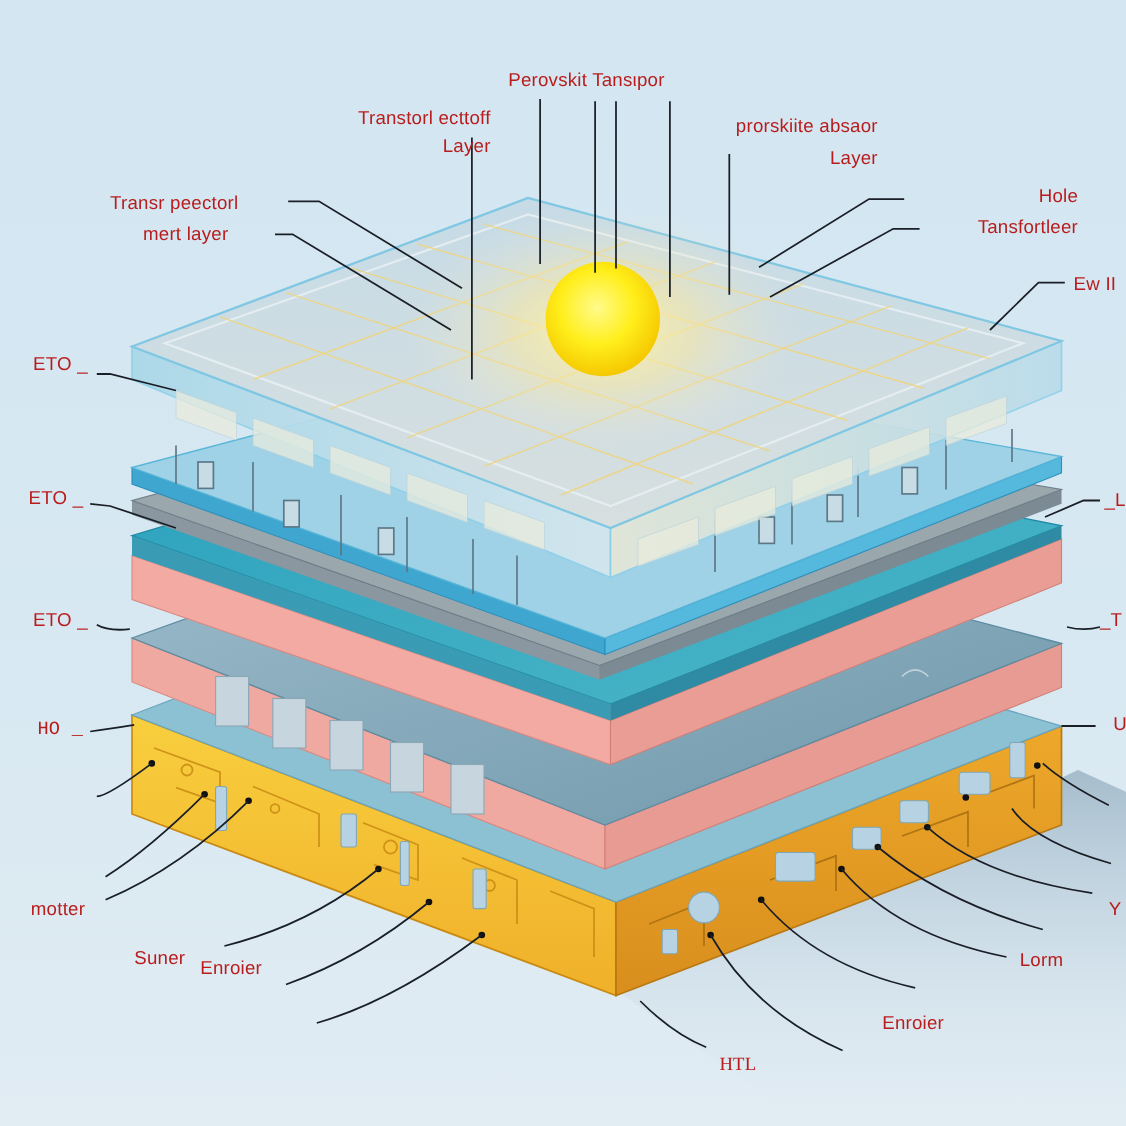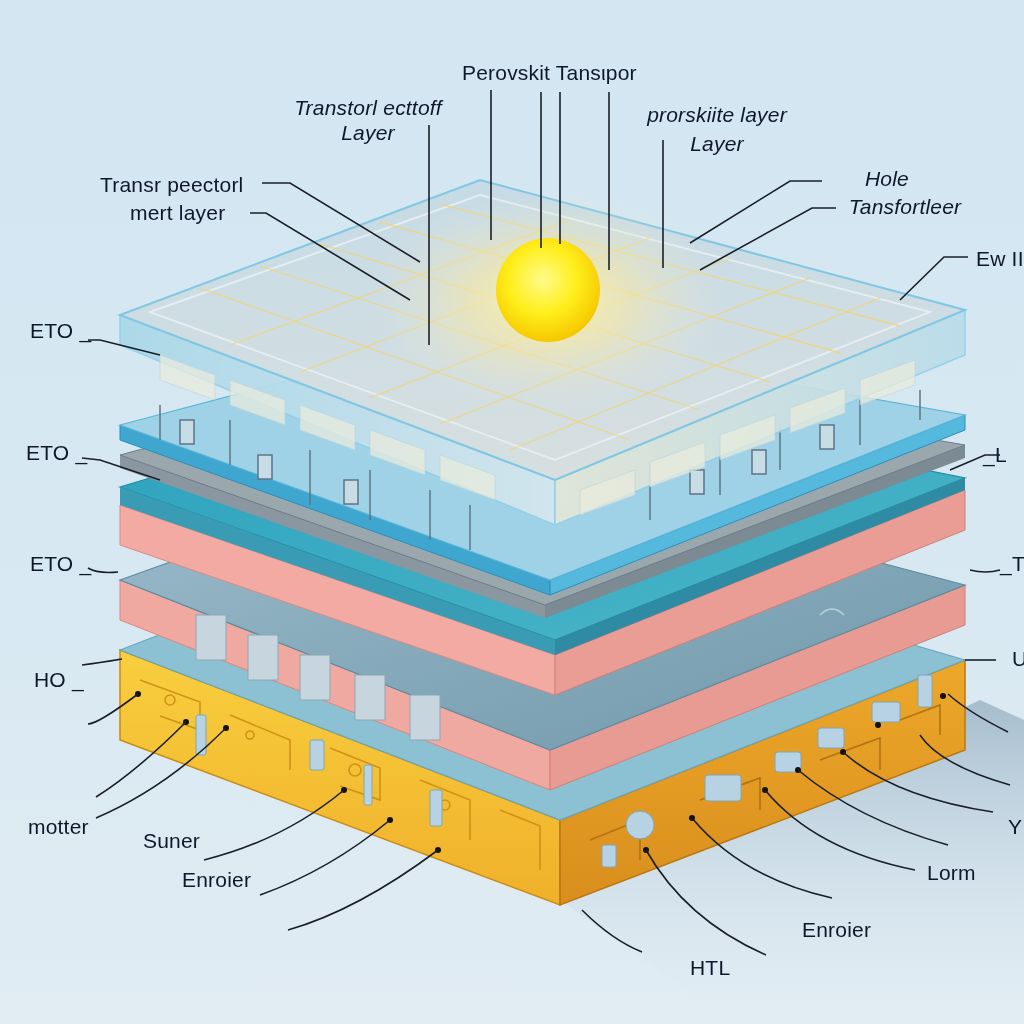"Perovskit Tansιpor" .label { color: #0f172a -> #b91c1c; font-size: 21px -> 17px }
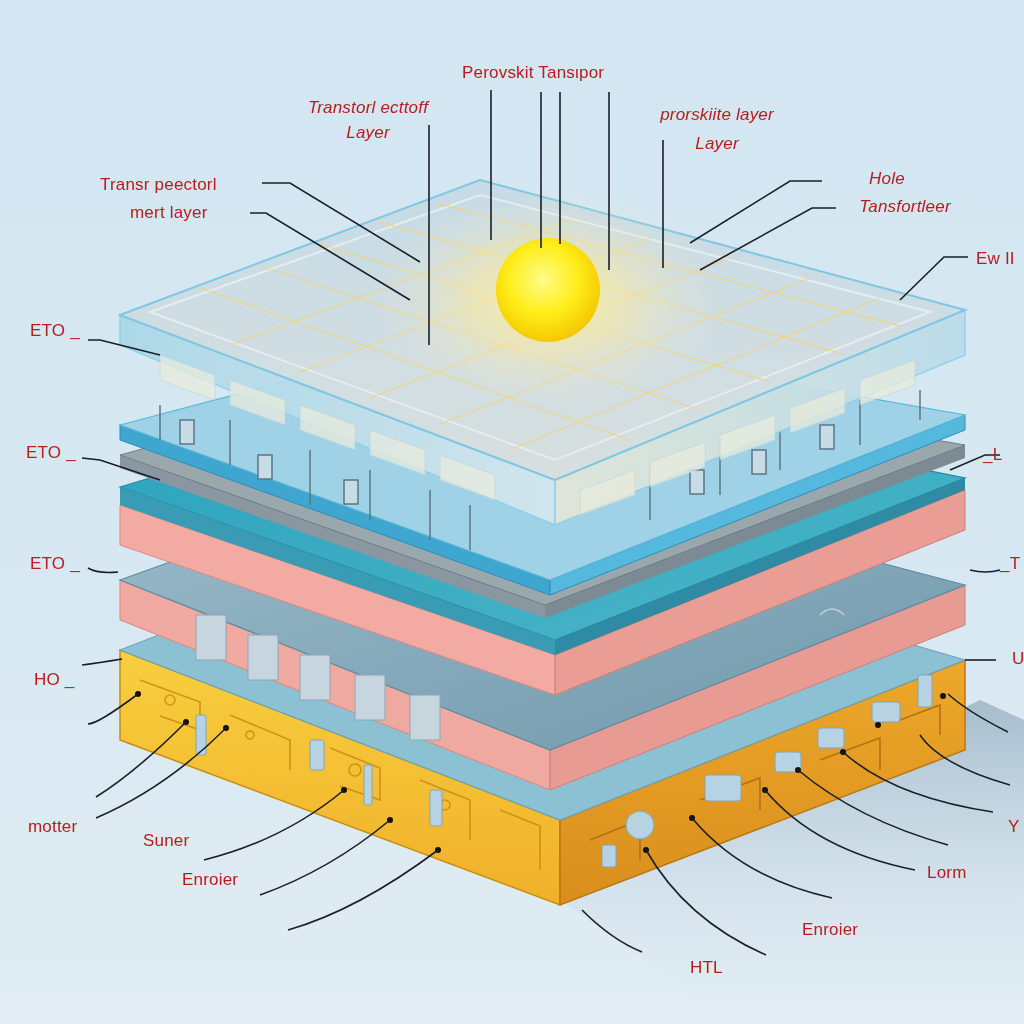"Transtorl ecttoff" .label.center { font-style: italic -> none; text-align: center -> right }
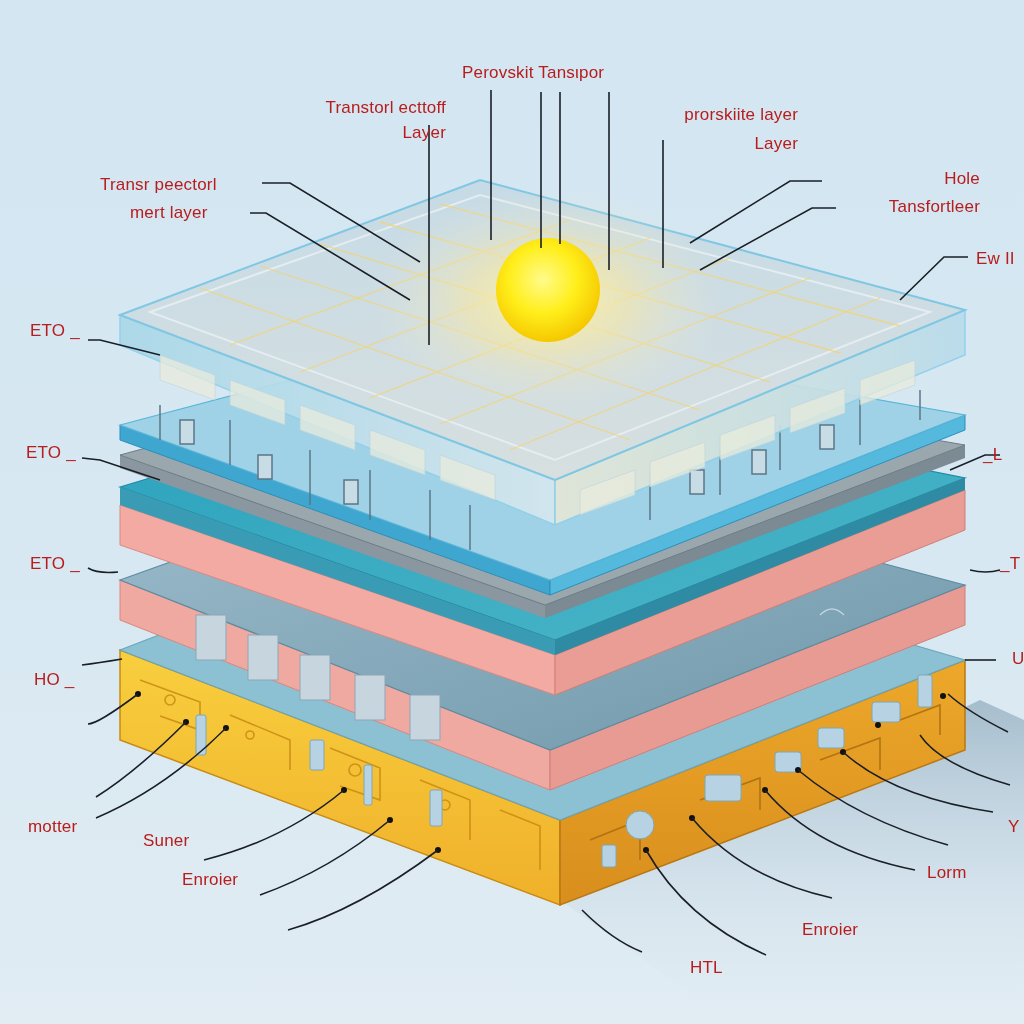"prorskiite layer" span.l2 { text: layer -> absaor }
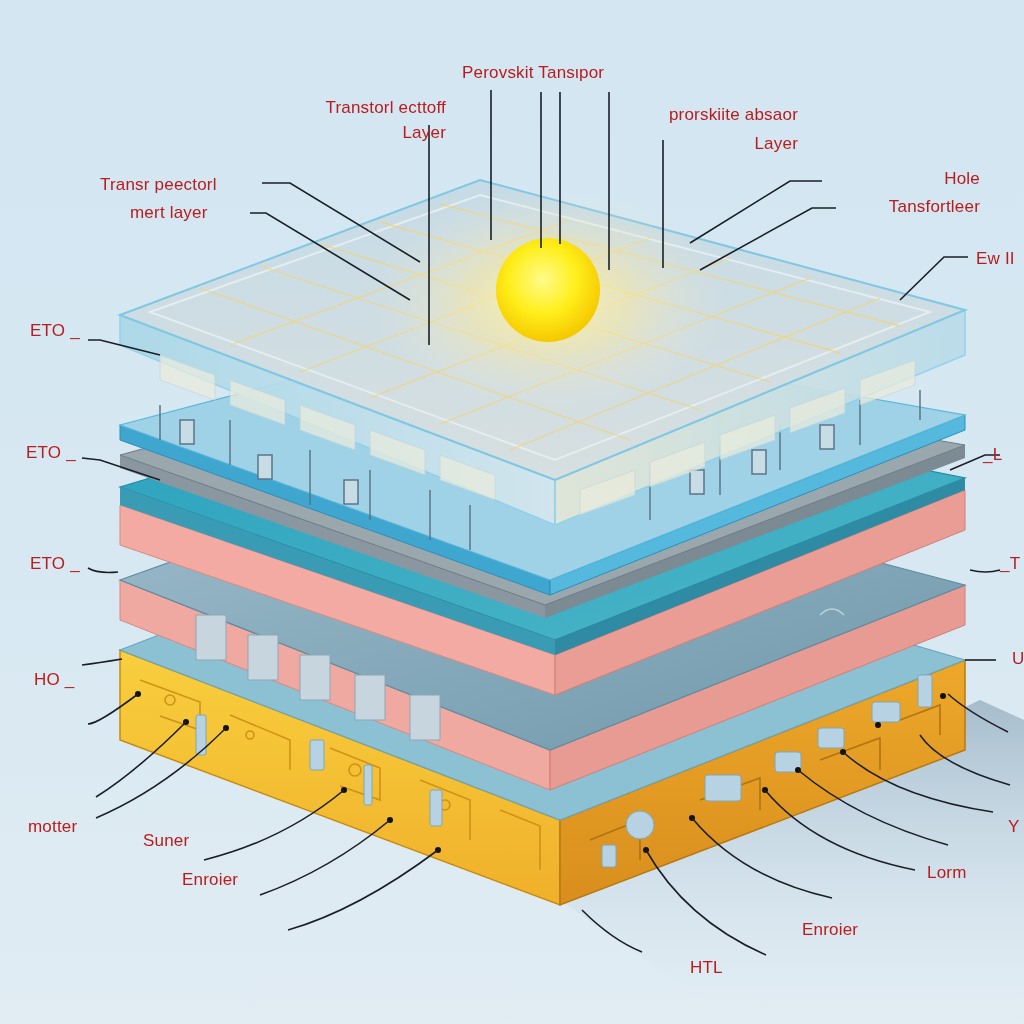"_L" div.label { left: 983px -> 1004px }
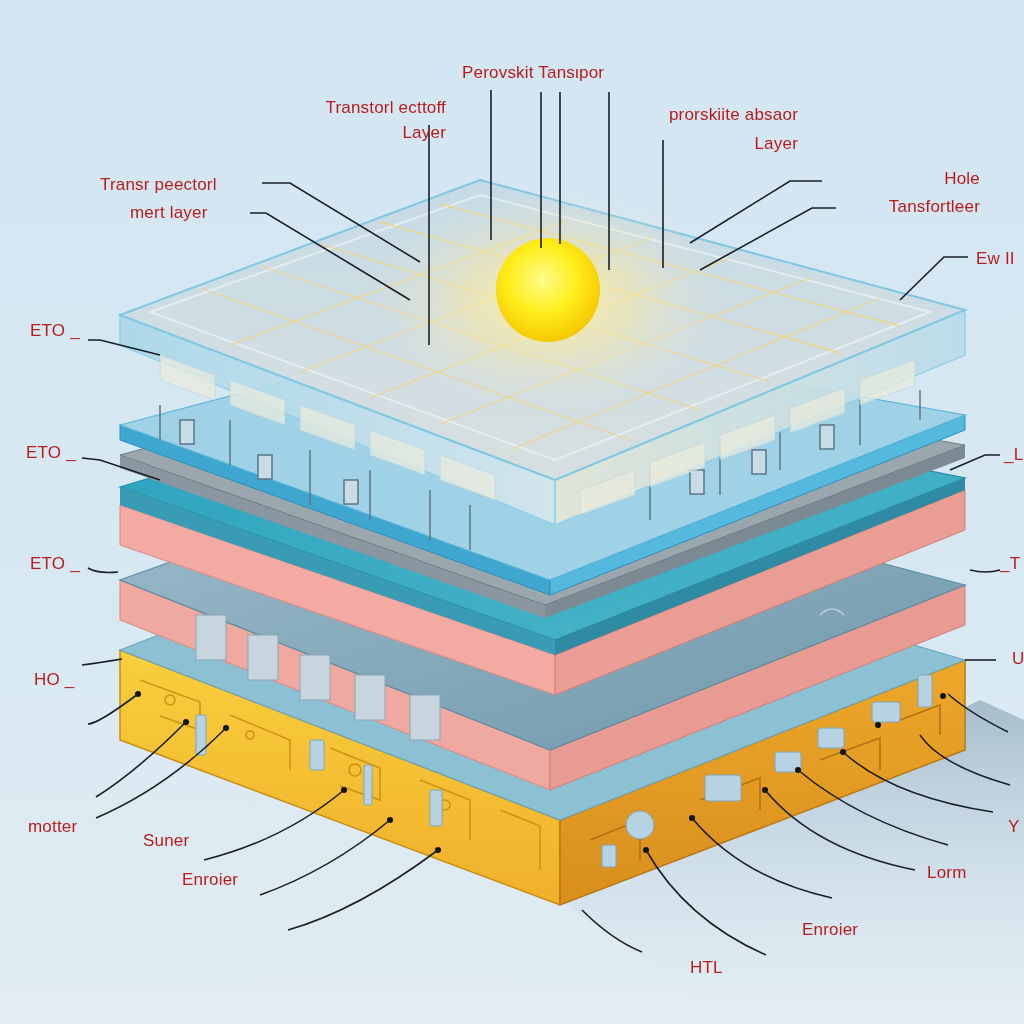"HO _" div.label { font-family: none -> Liberation Mono, monospace; top: 669px -> 653px }
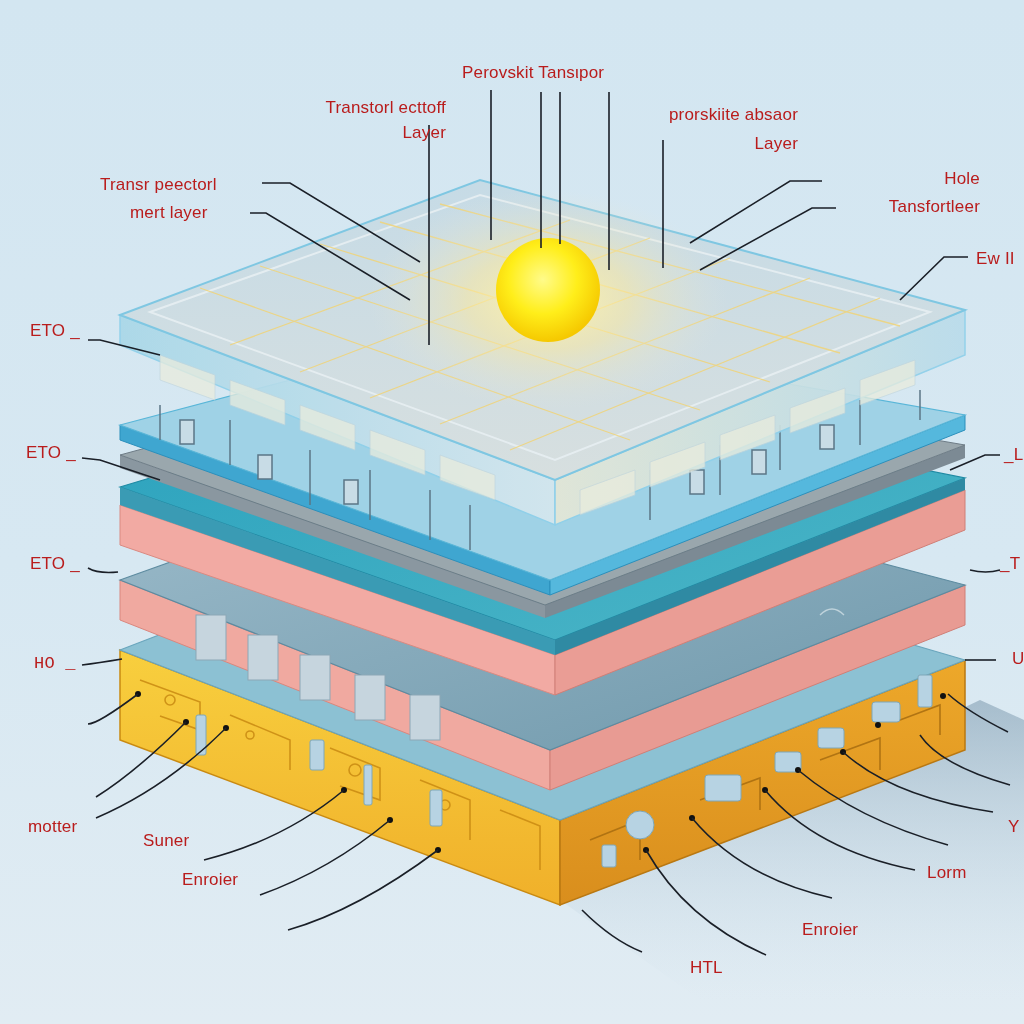"Suner" div.label { margin-left: 21px -> none; top: 830px -> 860px }
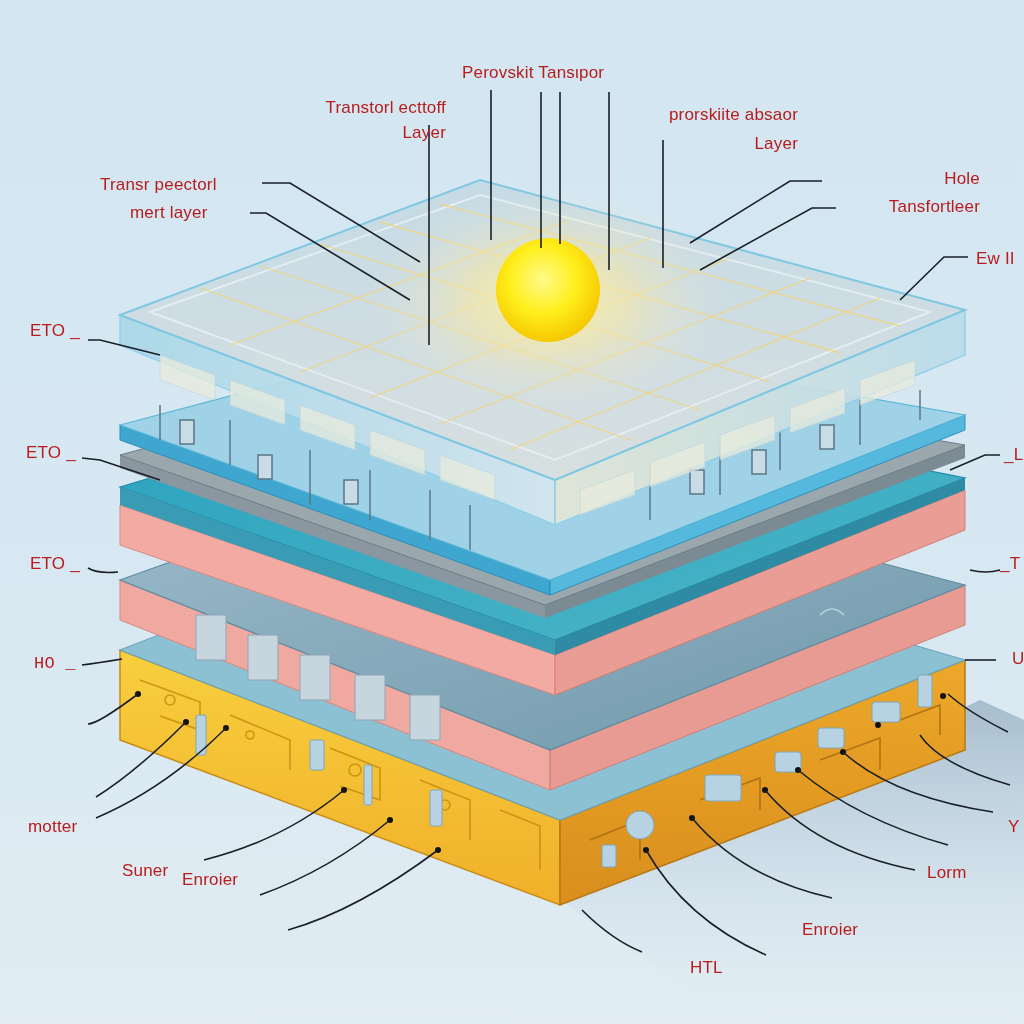"HTL" div.label { font-family: none -> Liberation Serif, serif; left: 690px -> 654px }
